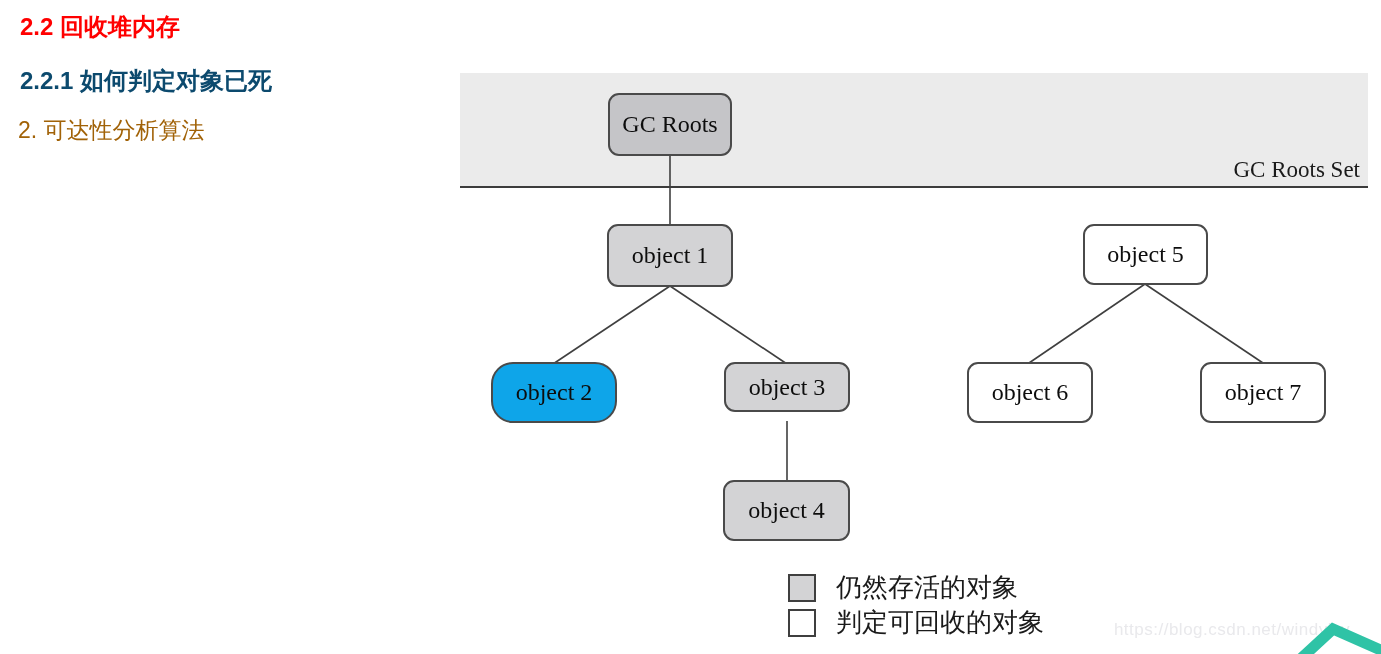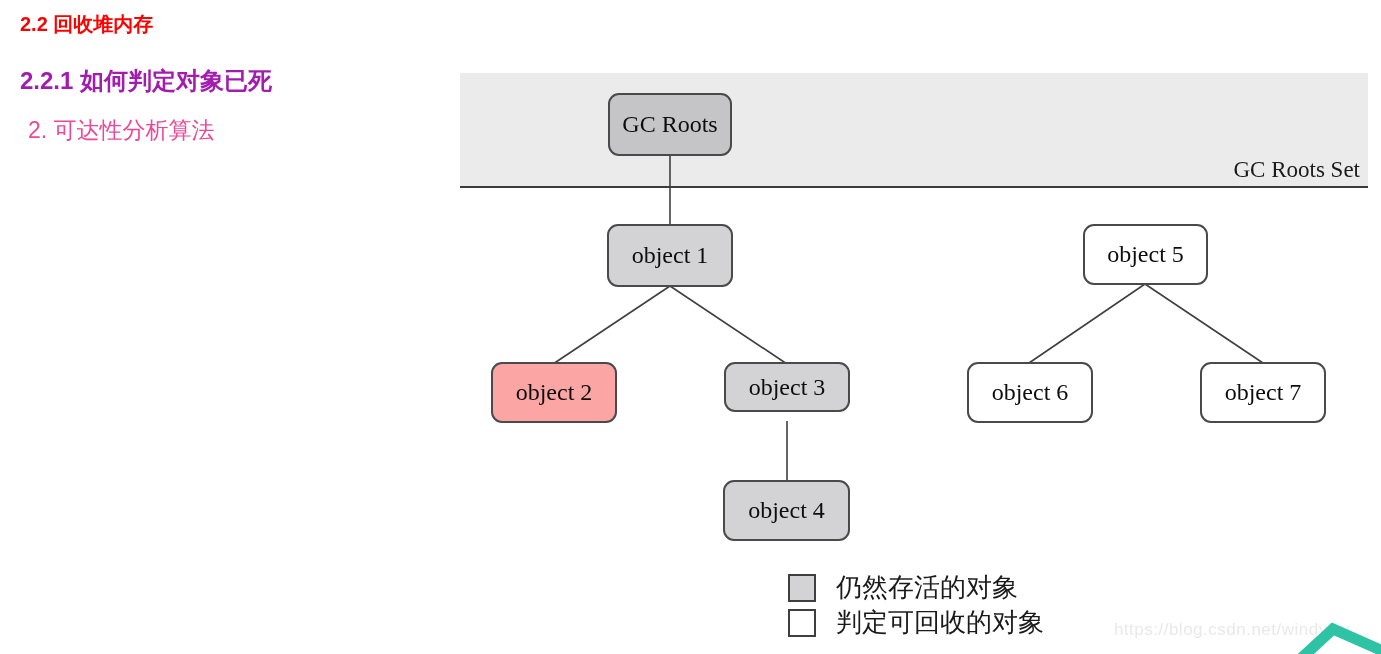"2.2 回收堆内存" .heading.h1 { font-size: 20px -> 24px }
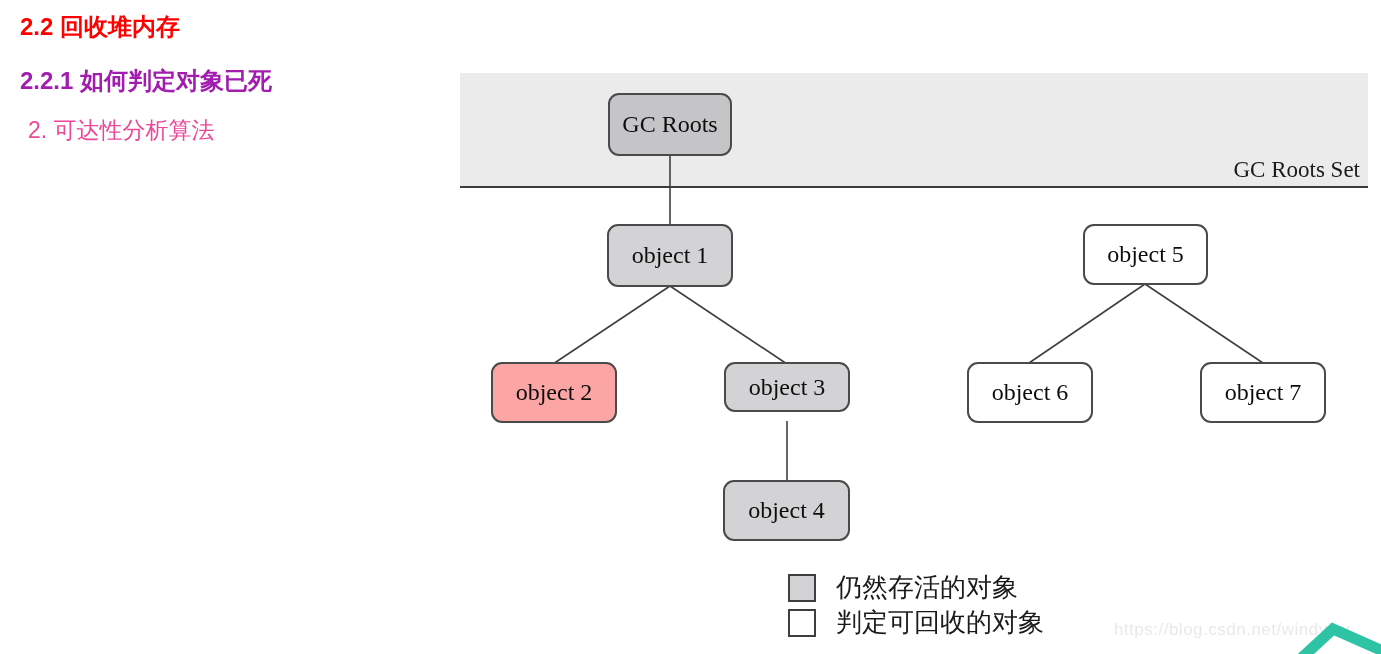"2.2.1 如何判定对象已死" div.heading { color: #a21caf -> #0c4a6e }
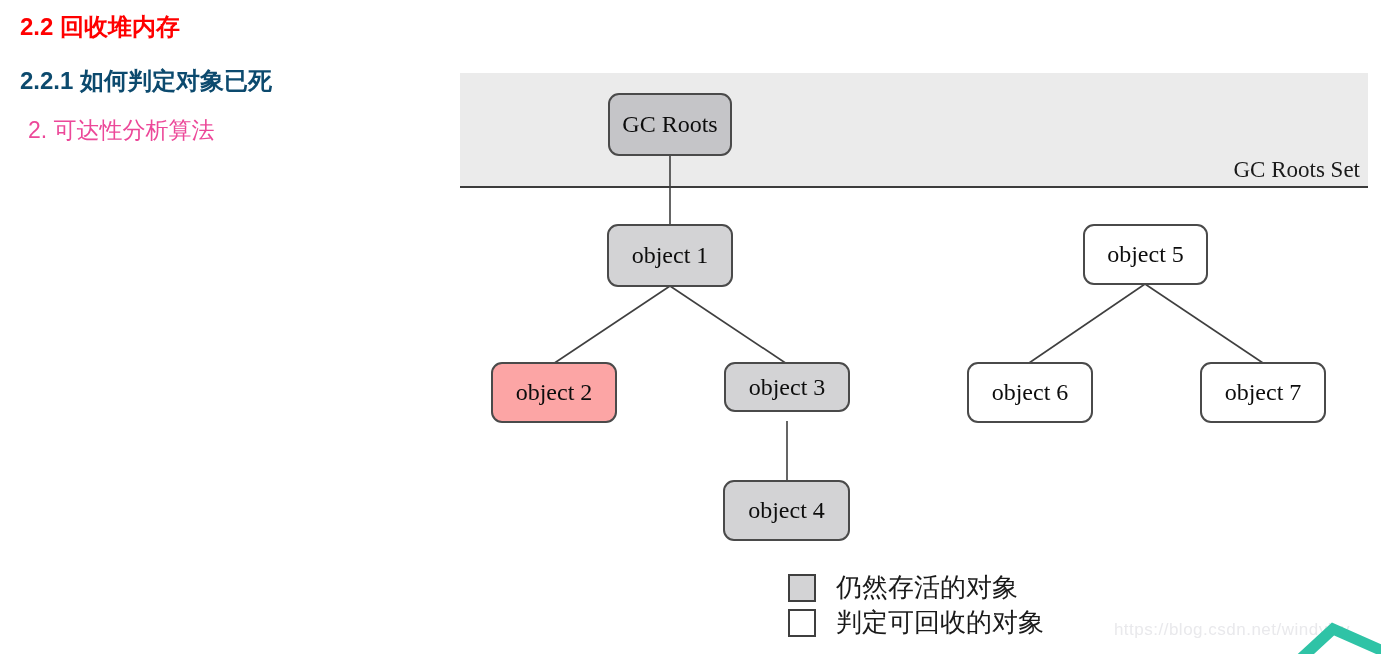"2. 可达性分析算法" div.heading { color: #ec4899 -> #a16207; margin-left: 10px -> none }
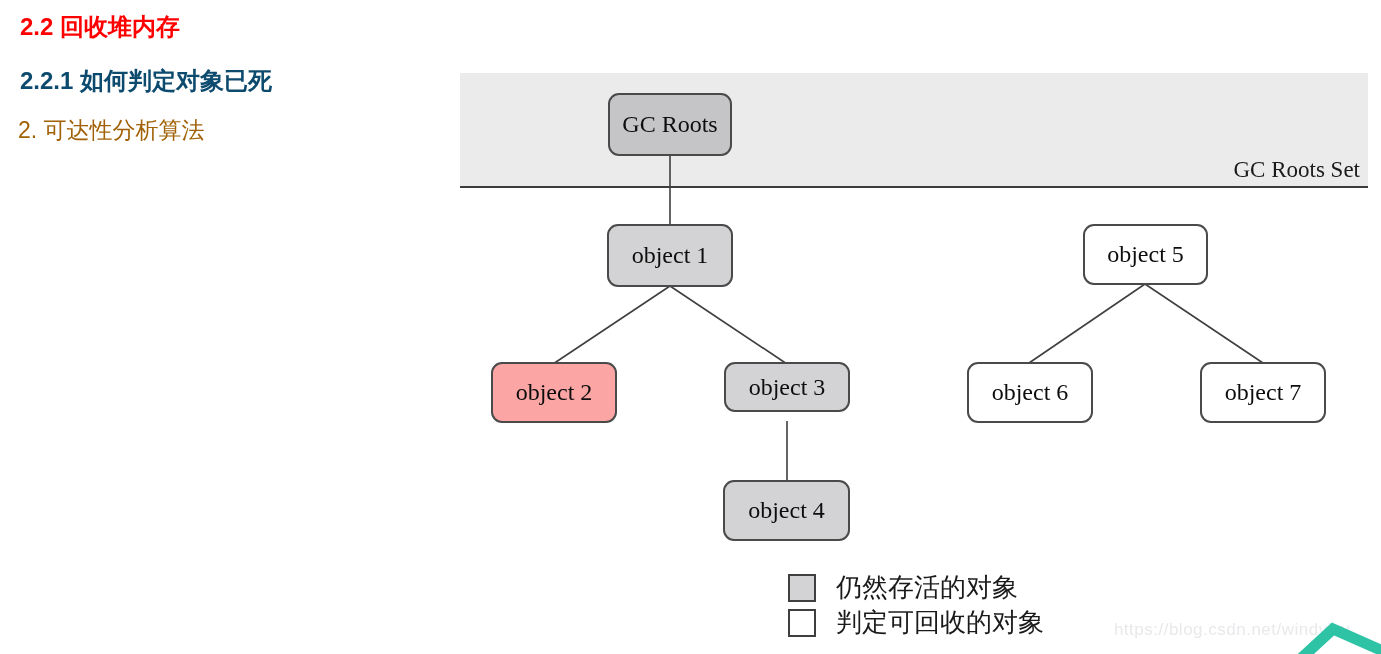"object 2" div.node { background: #fca5a5 -> #0ea5e9; border-radius: none -> 22px }
